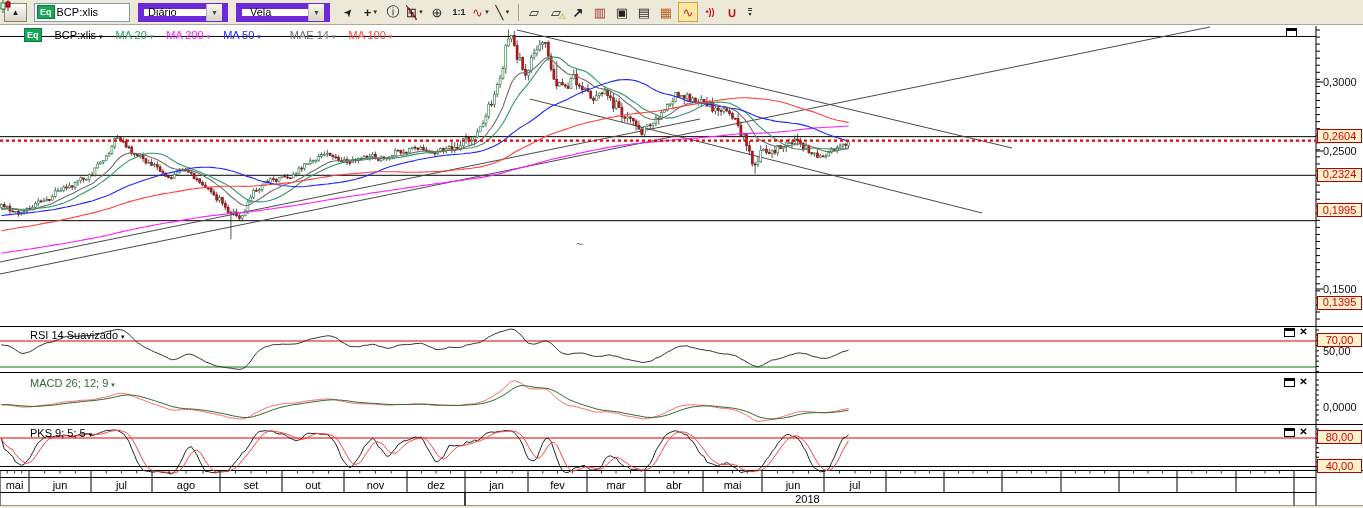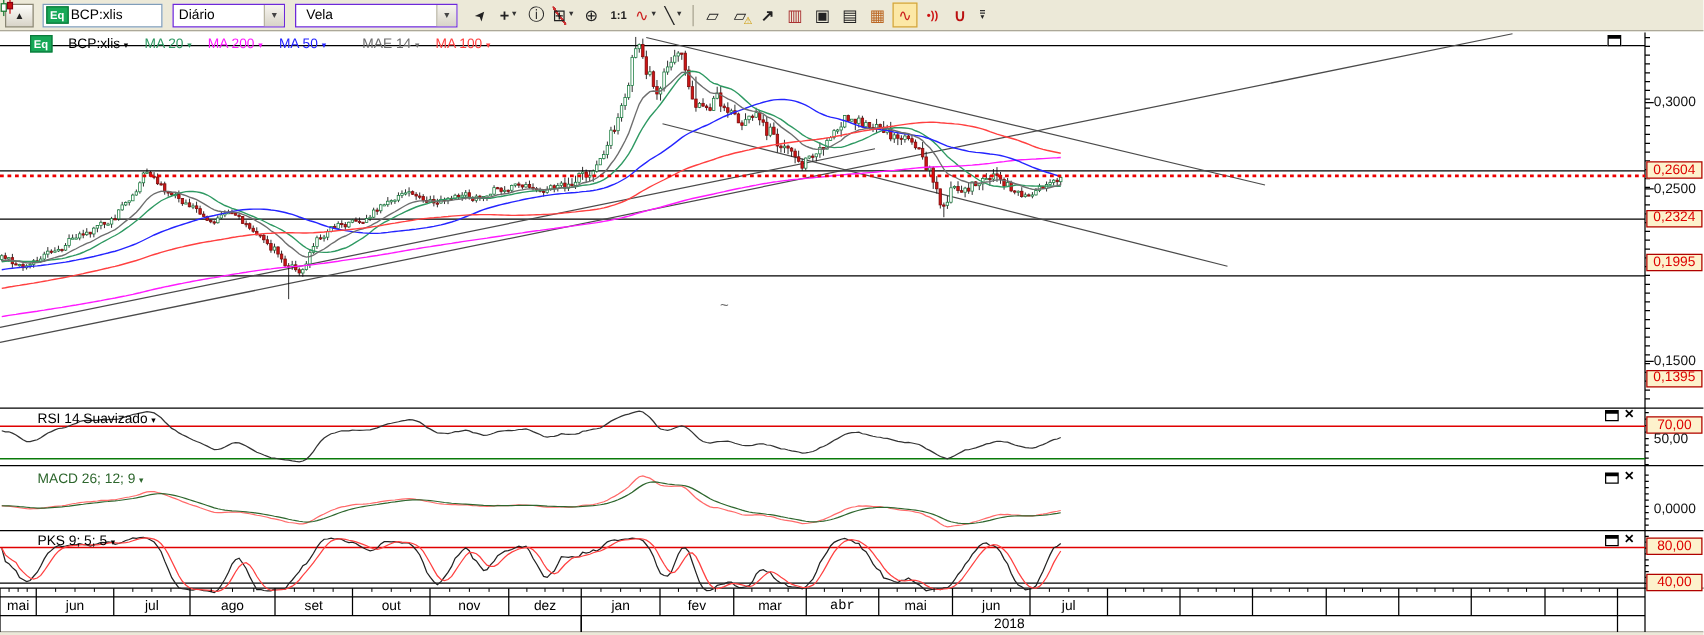"Diário" .select { border: 1px solid #6d28d9 -> 6px solid #6d28d9 }
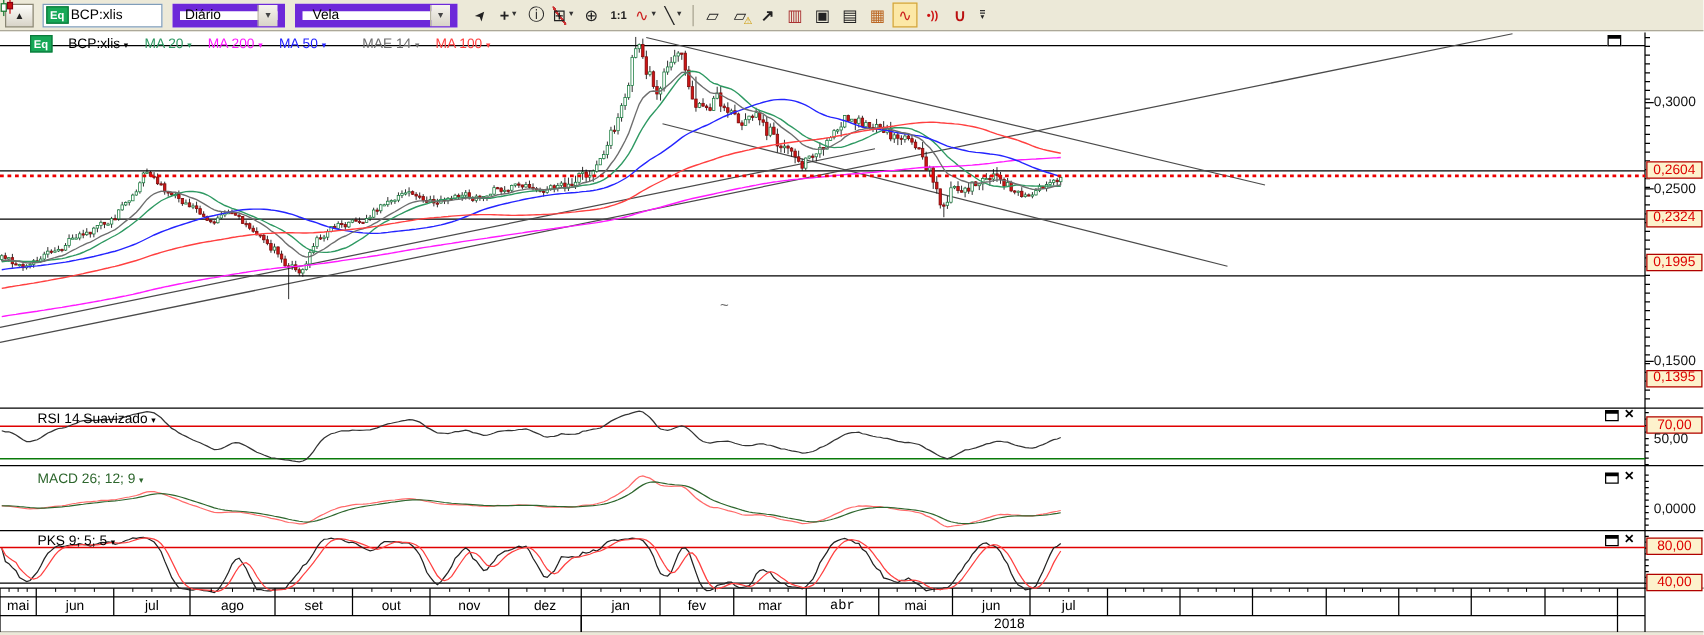"Vela" div.select { width: 130px -> 94px }
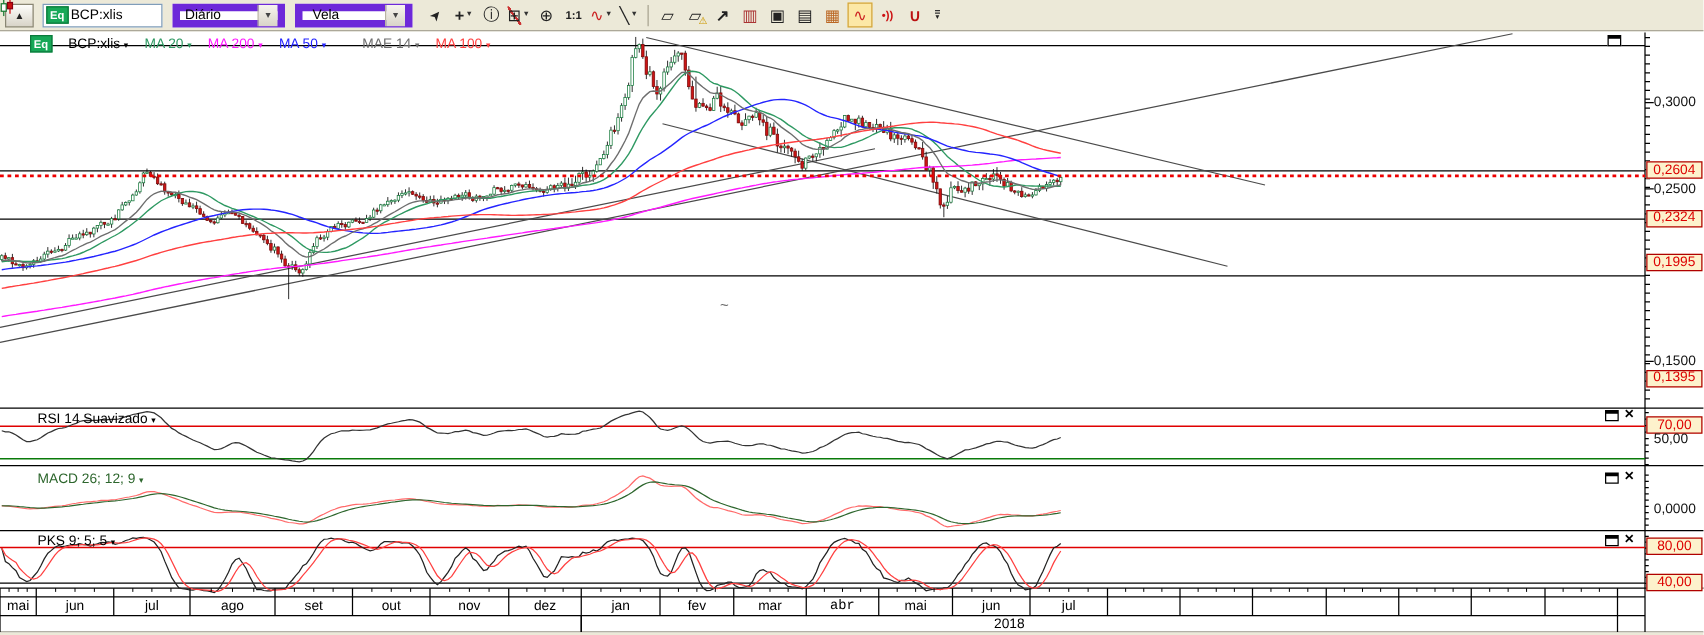"abr" div.mlabel { font-family: Liberation Mono, monospace -> none }
